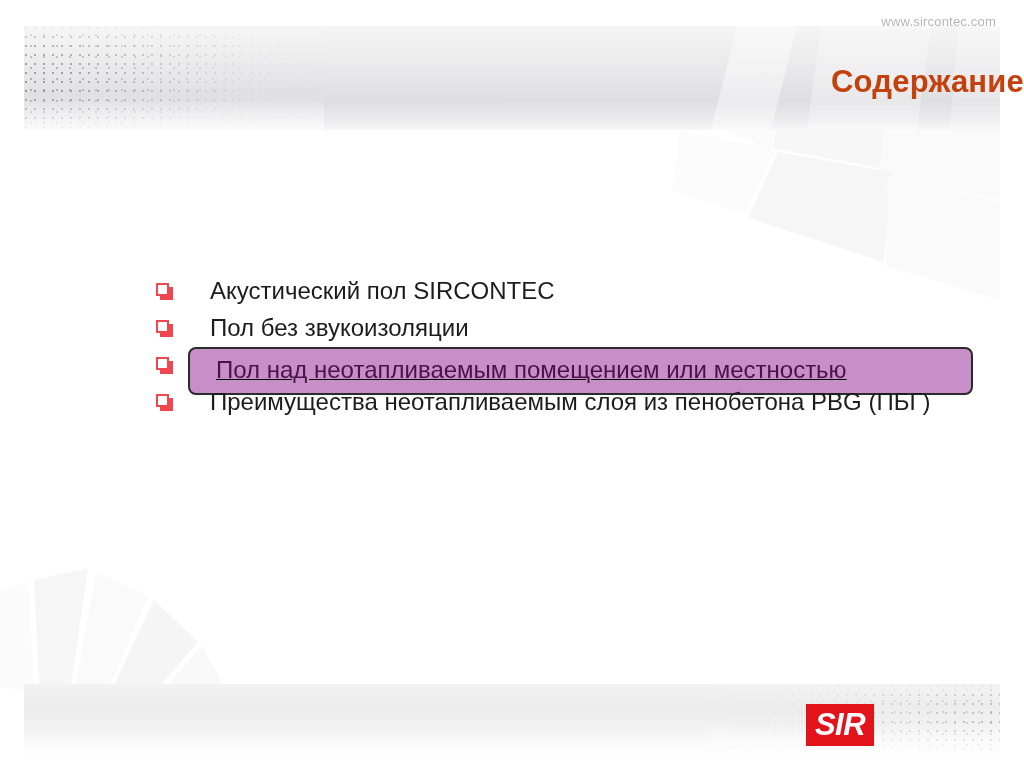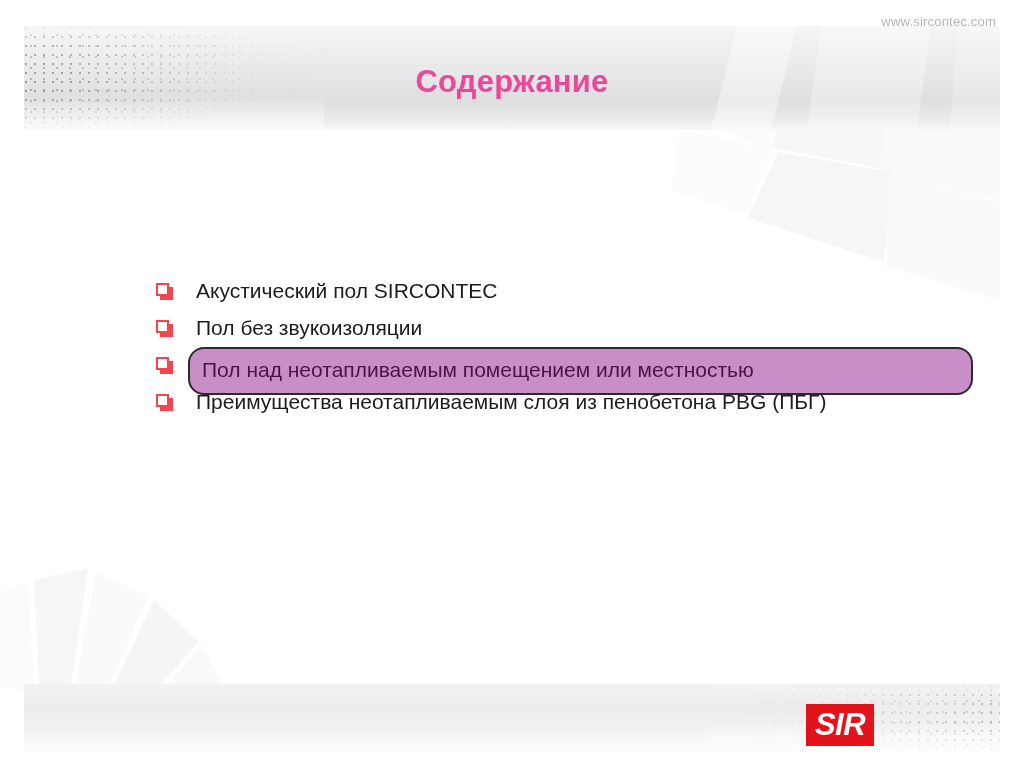"Содержание" #slide-title { color: #ec4899 -> #c2410c; text-align: center -> right }
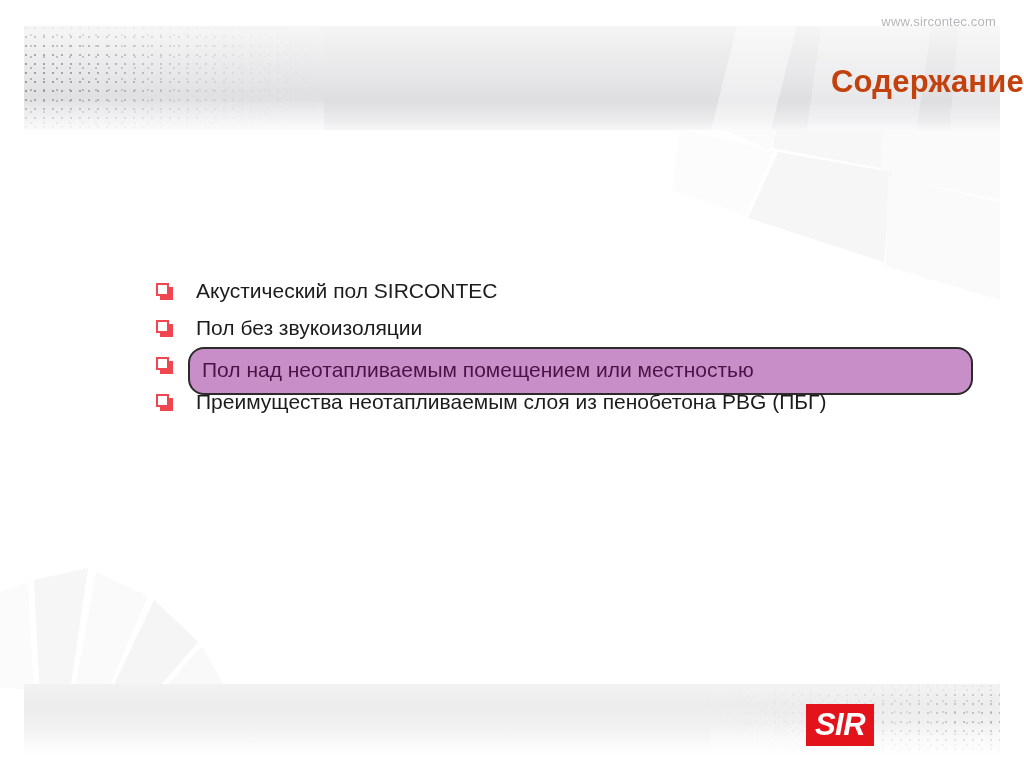"Акустический пол SIRCONTEC" .bullet-text { font-size: 21px -> 24px; margin-left: none -> 14px }
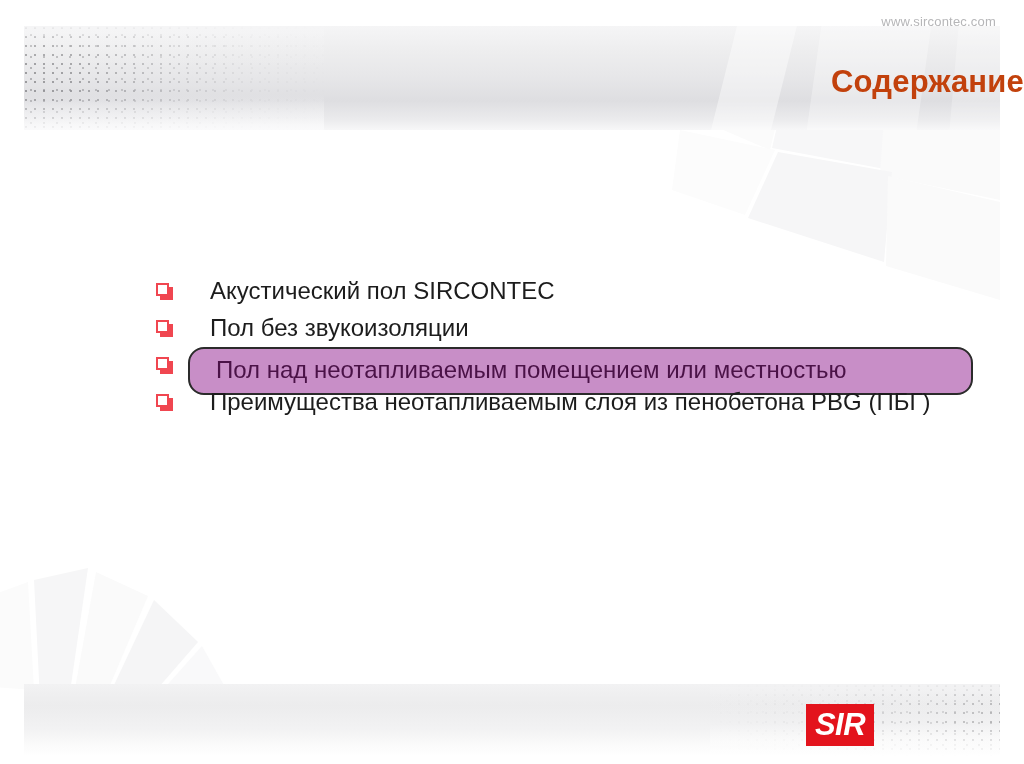"Пол над неотапливаемым помещением или" .bullet-row.highlight .bullet-text-wrap { border-radius: 16px -> 8px; text-decoration: none -> underline }
